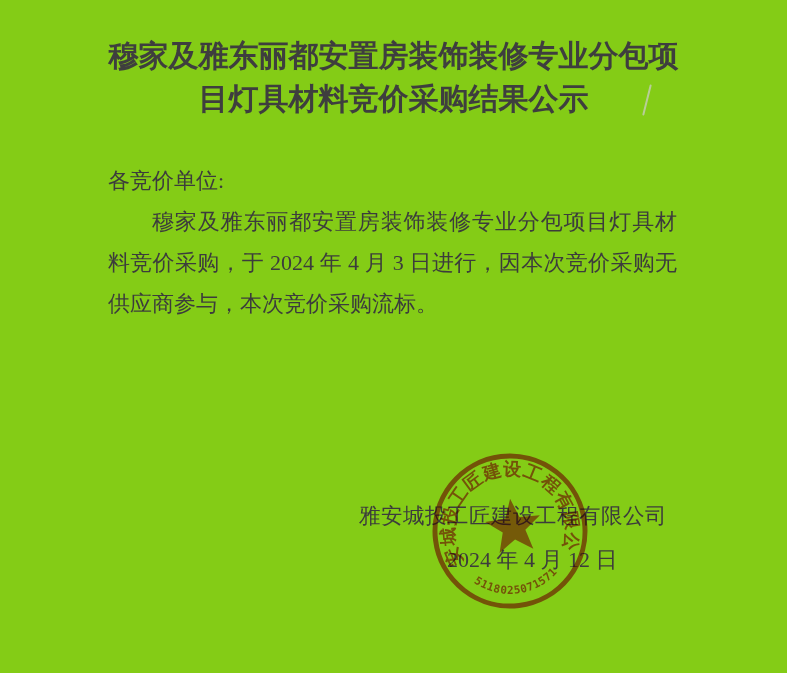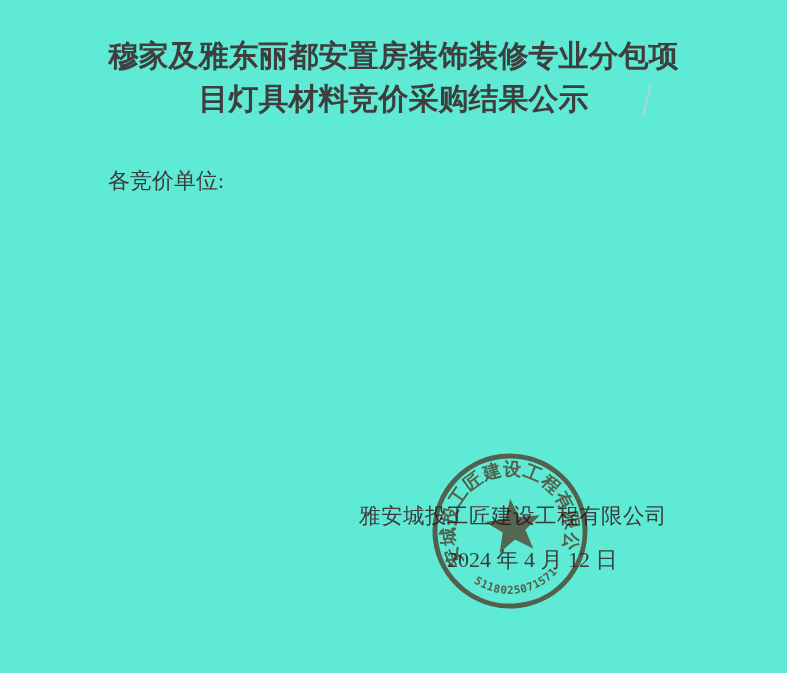"穆家及雅东丽都安置房装饰装修专业分包项目灯具材料竞价采购结果公示" .page { background: #5eead4 -> #84cc16 }
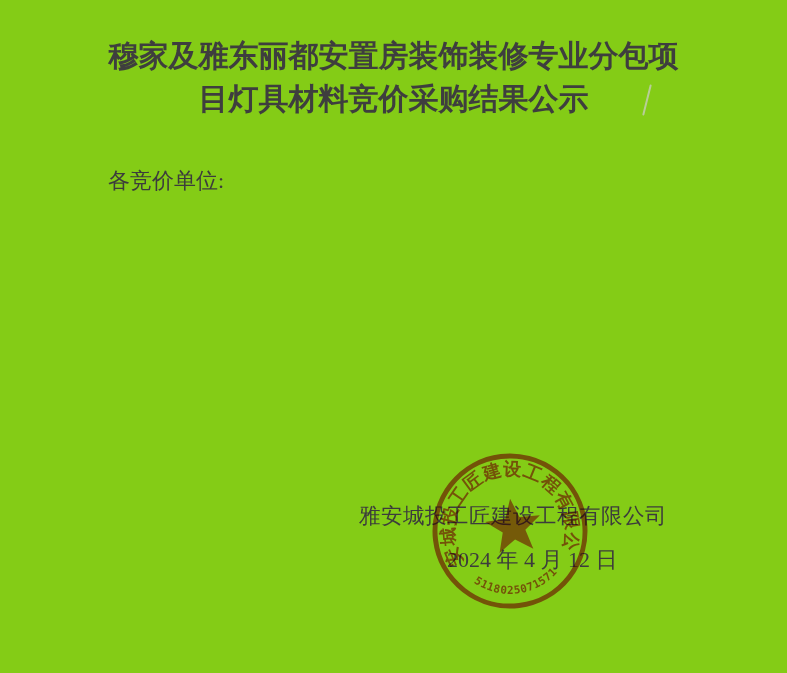"穆家及雅东丽都安置房装饰装修专业分包项目灯具材料竞价采购，于 2024 年 4" p.indent { html: none -> <p>穆家及雅东丽都安置房装饰装修专业分包项目灯具材料竞价采购，于 2024 年 4 月 3 日进行，因本次竞价采购无供应商参与，本次竞价采购流标。</p> }
